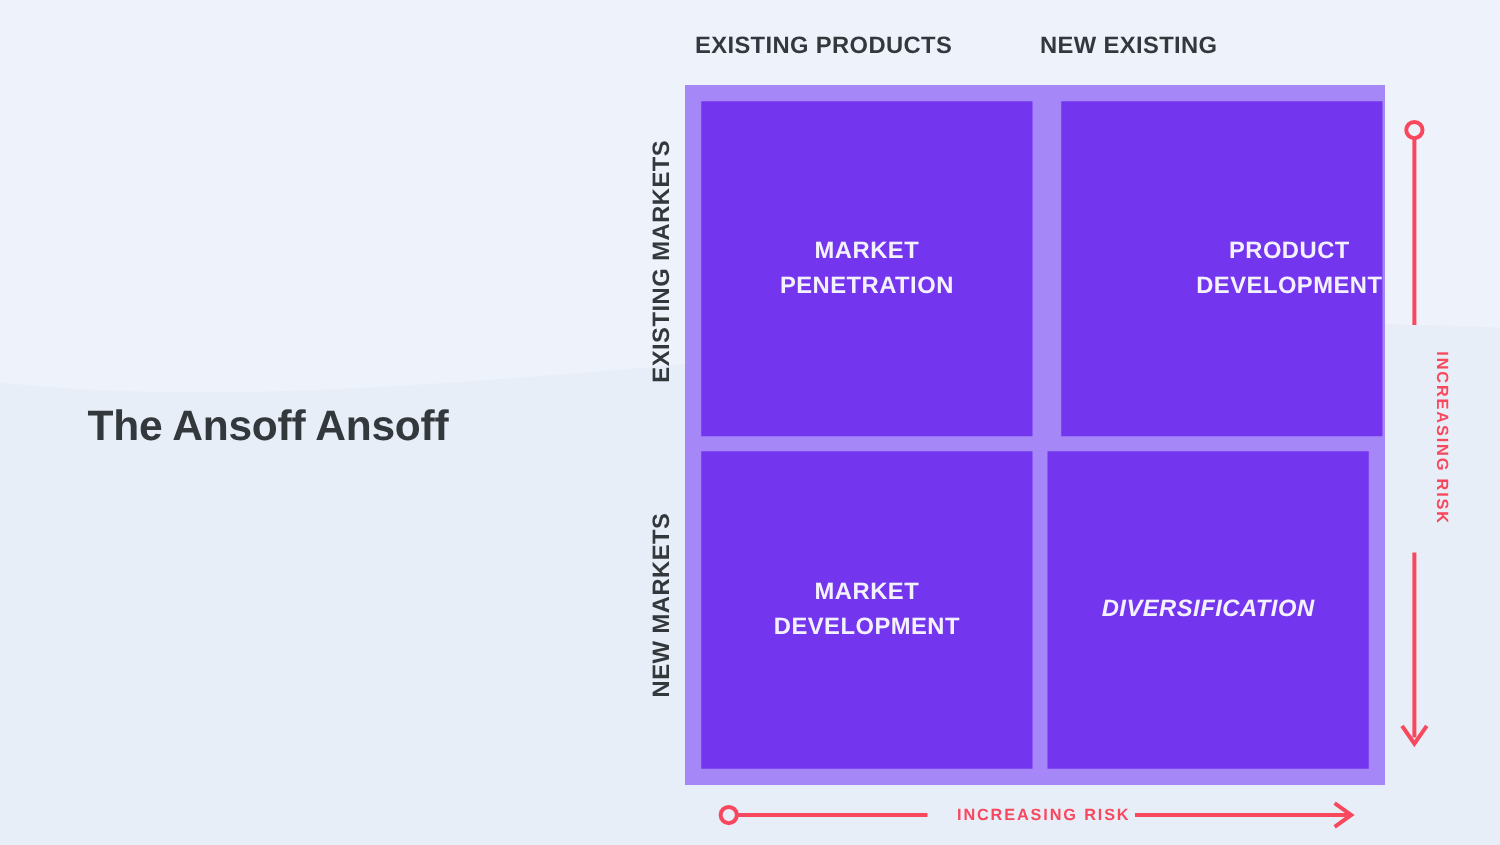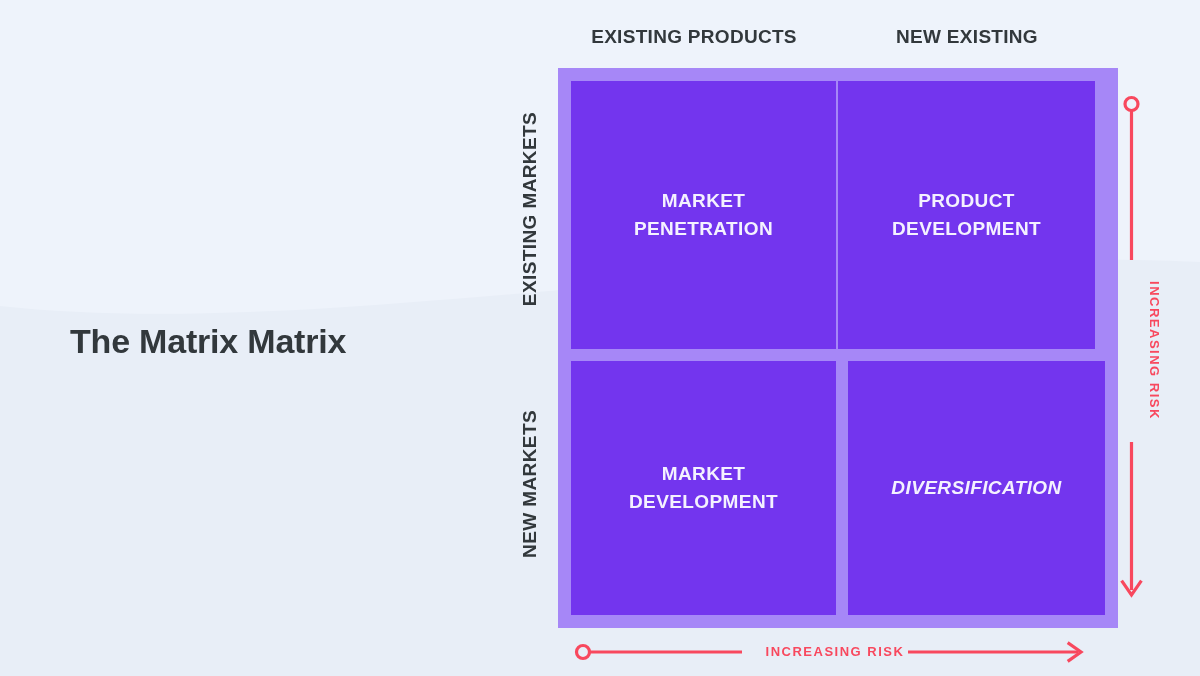"EXISTING PRODUCTS" .col-head { text-align: center -> left }
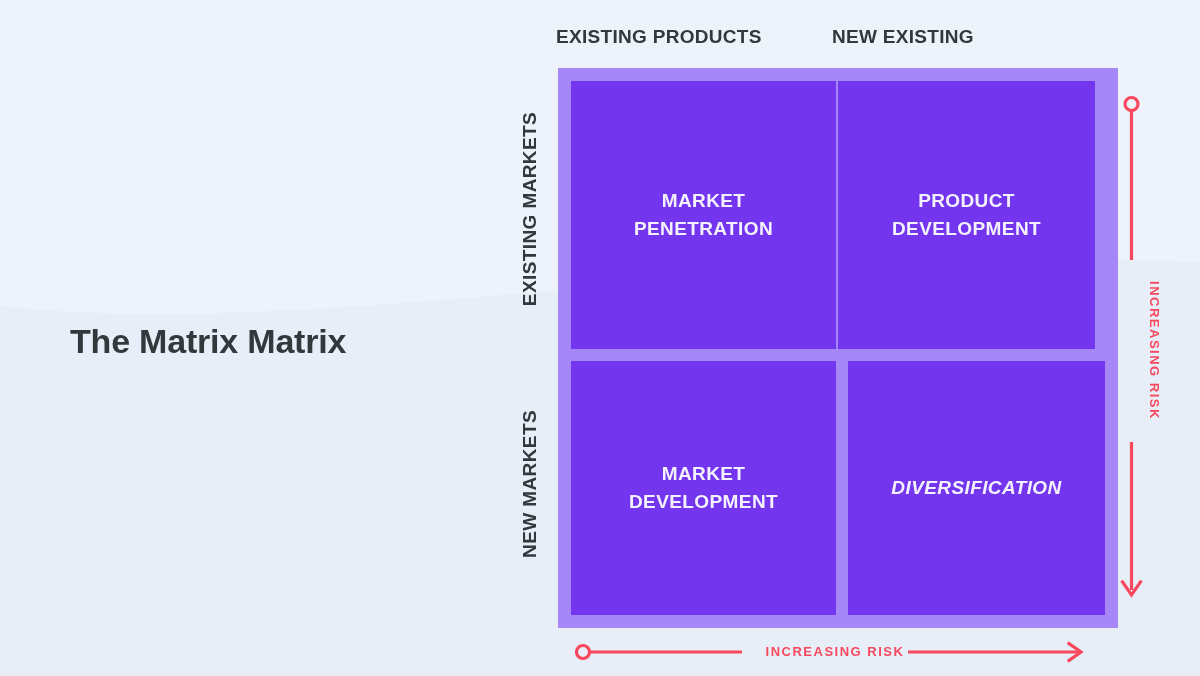"MARKET" .frame { margin-left: 10px -> none }
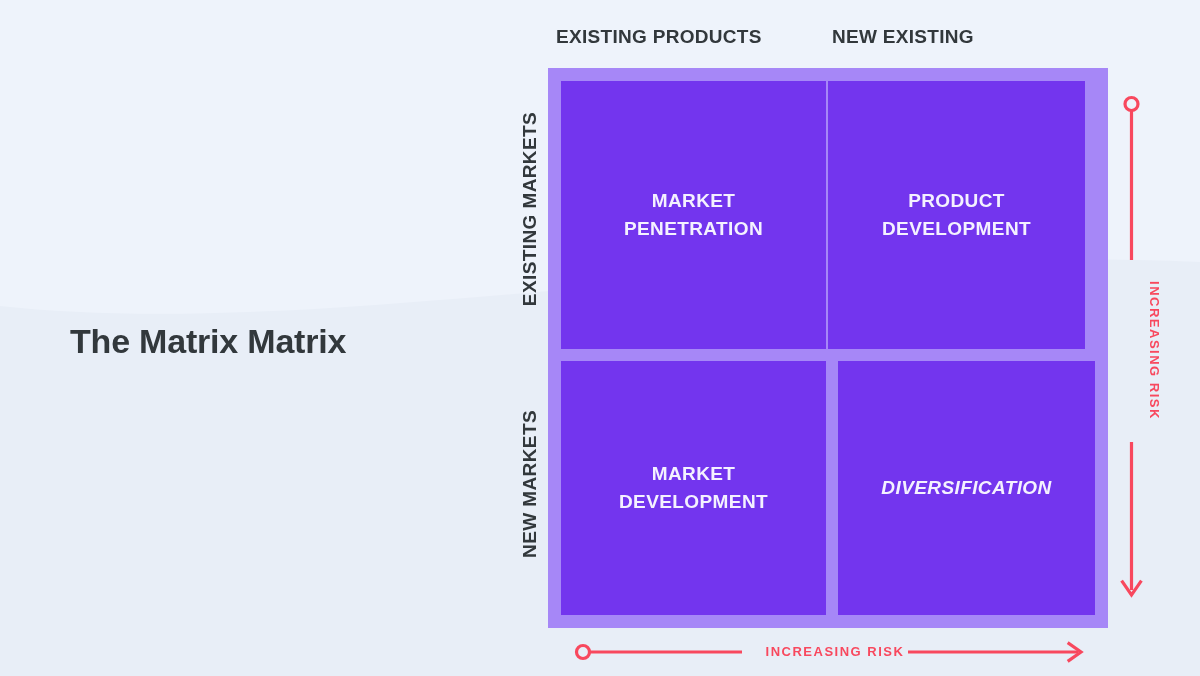"PRODUCT" #quad-1 { justify-content: none -> flex-end; left: 280px -> 301px }
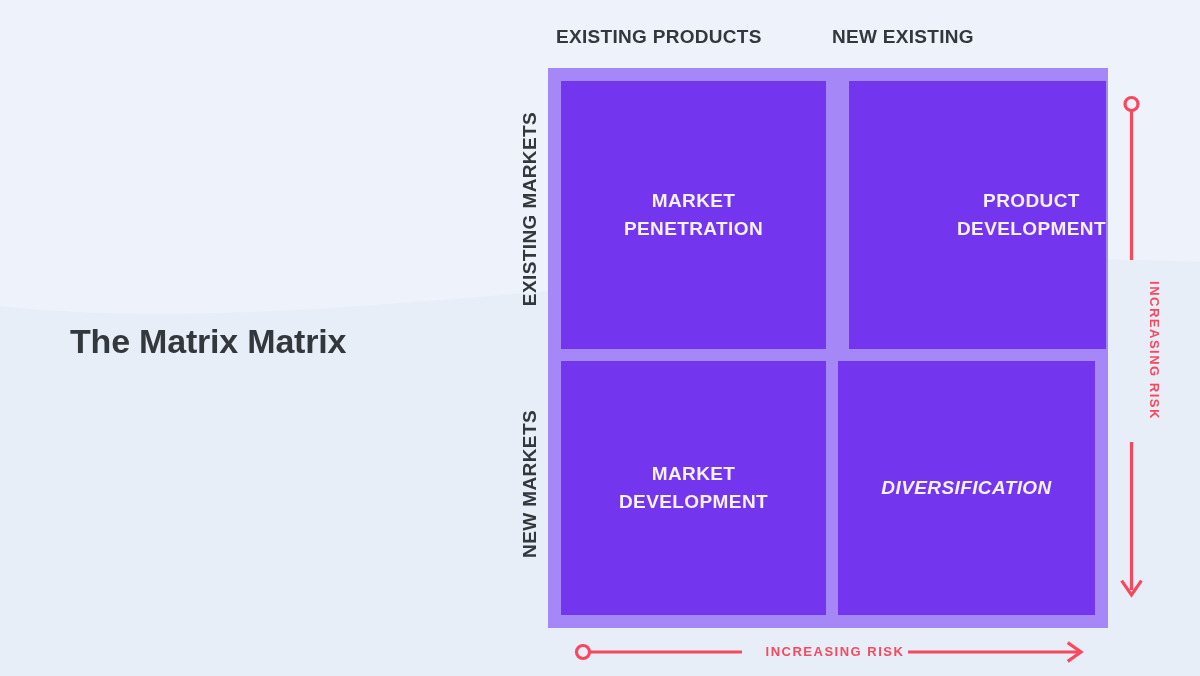"The Matrix Matrix" div.title { text: Matrix Matrix -> Ansoff Ansoff }
